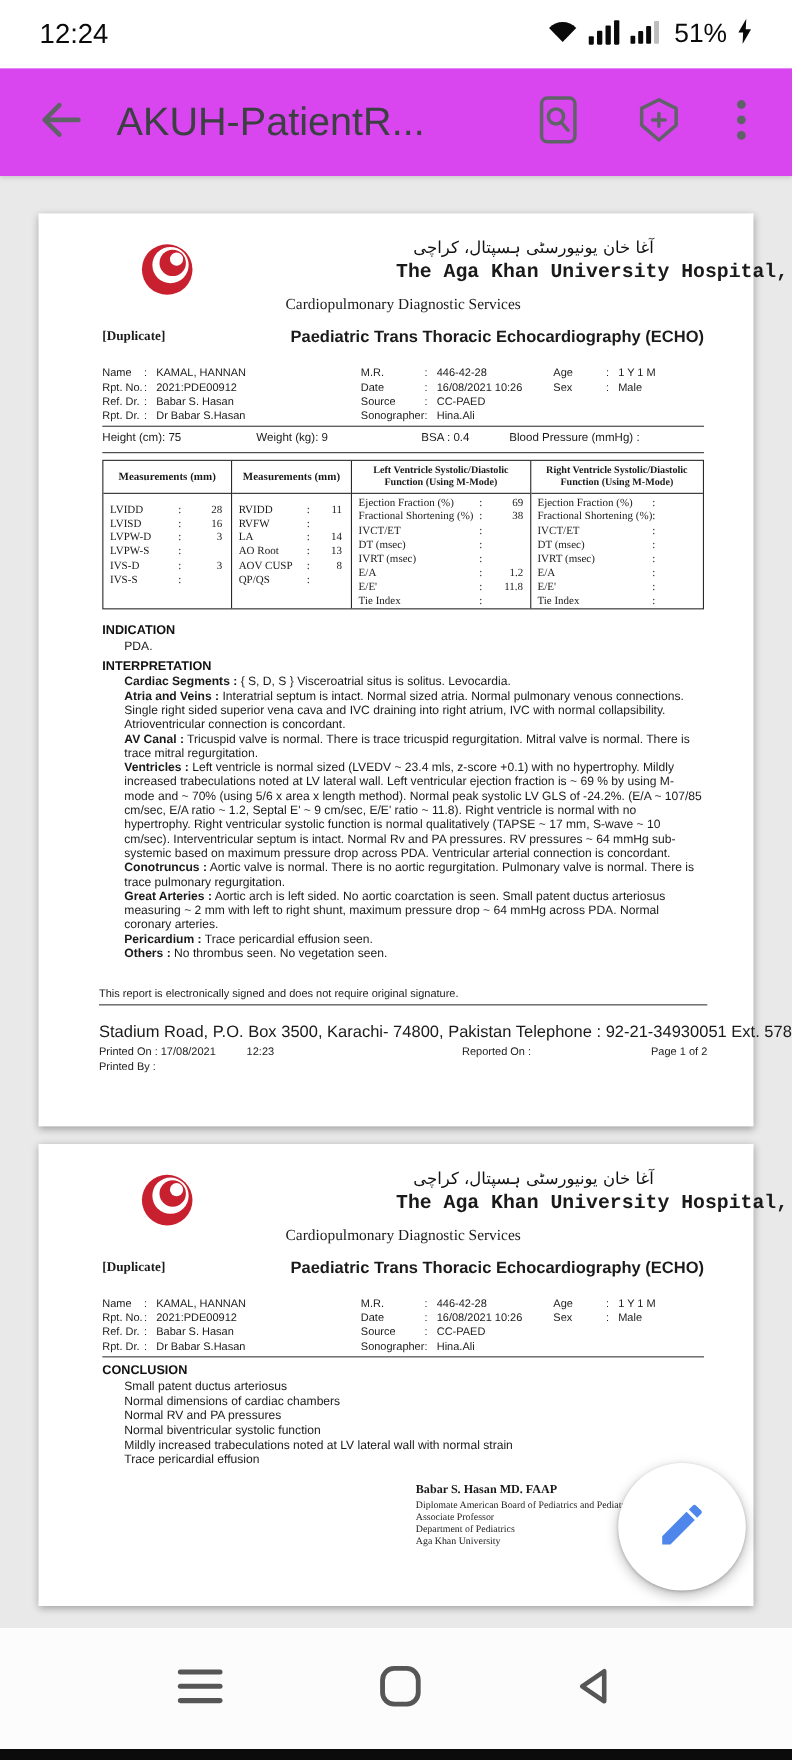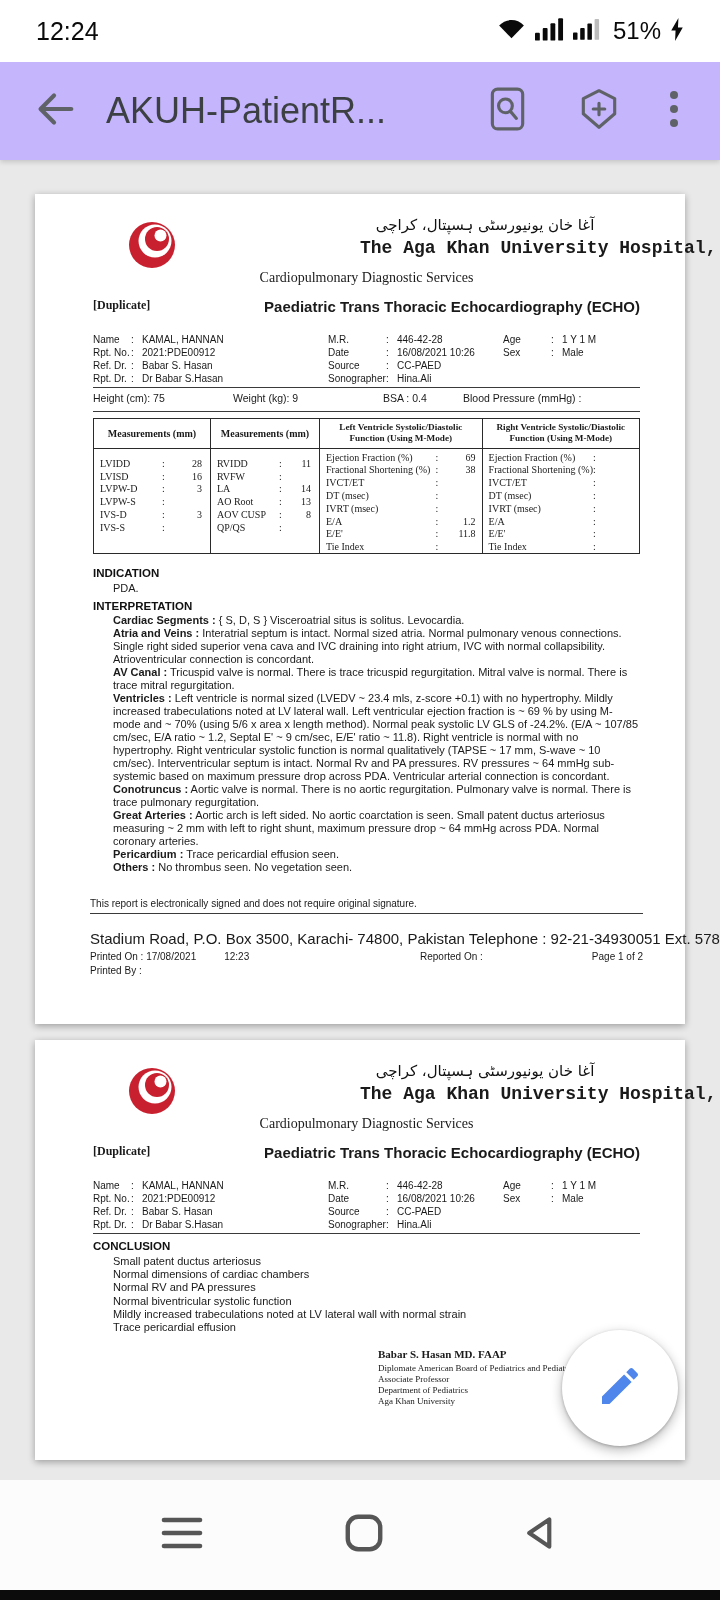"AKUH-PatientR..." .app-bar { background: #c4b5fd -> #d946ef }
